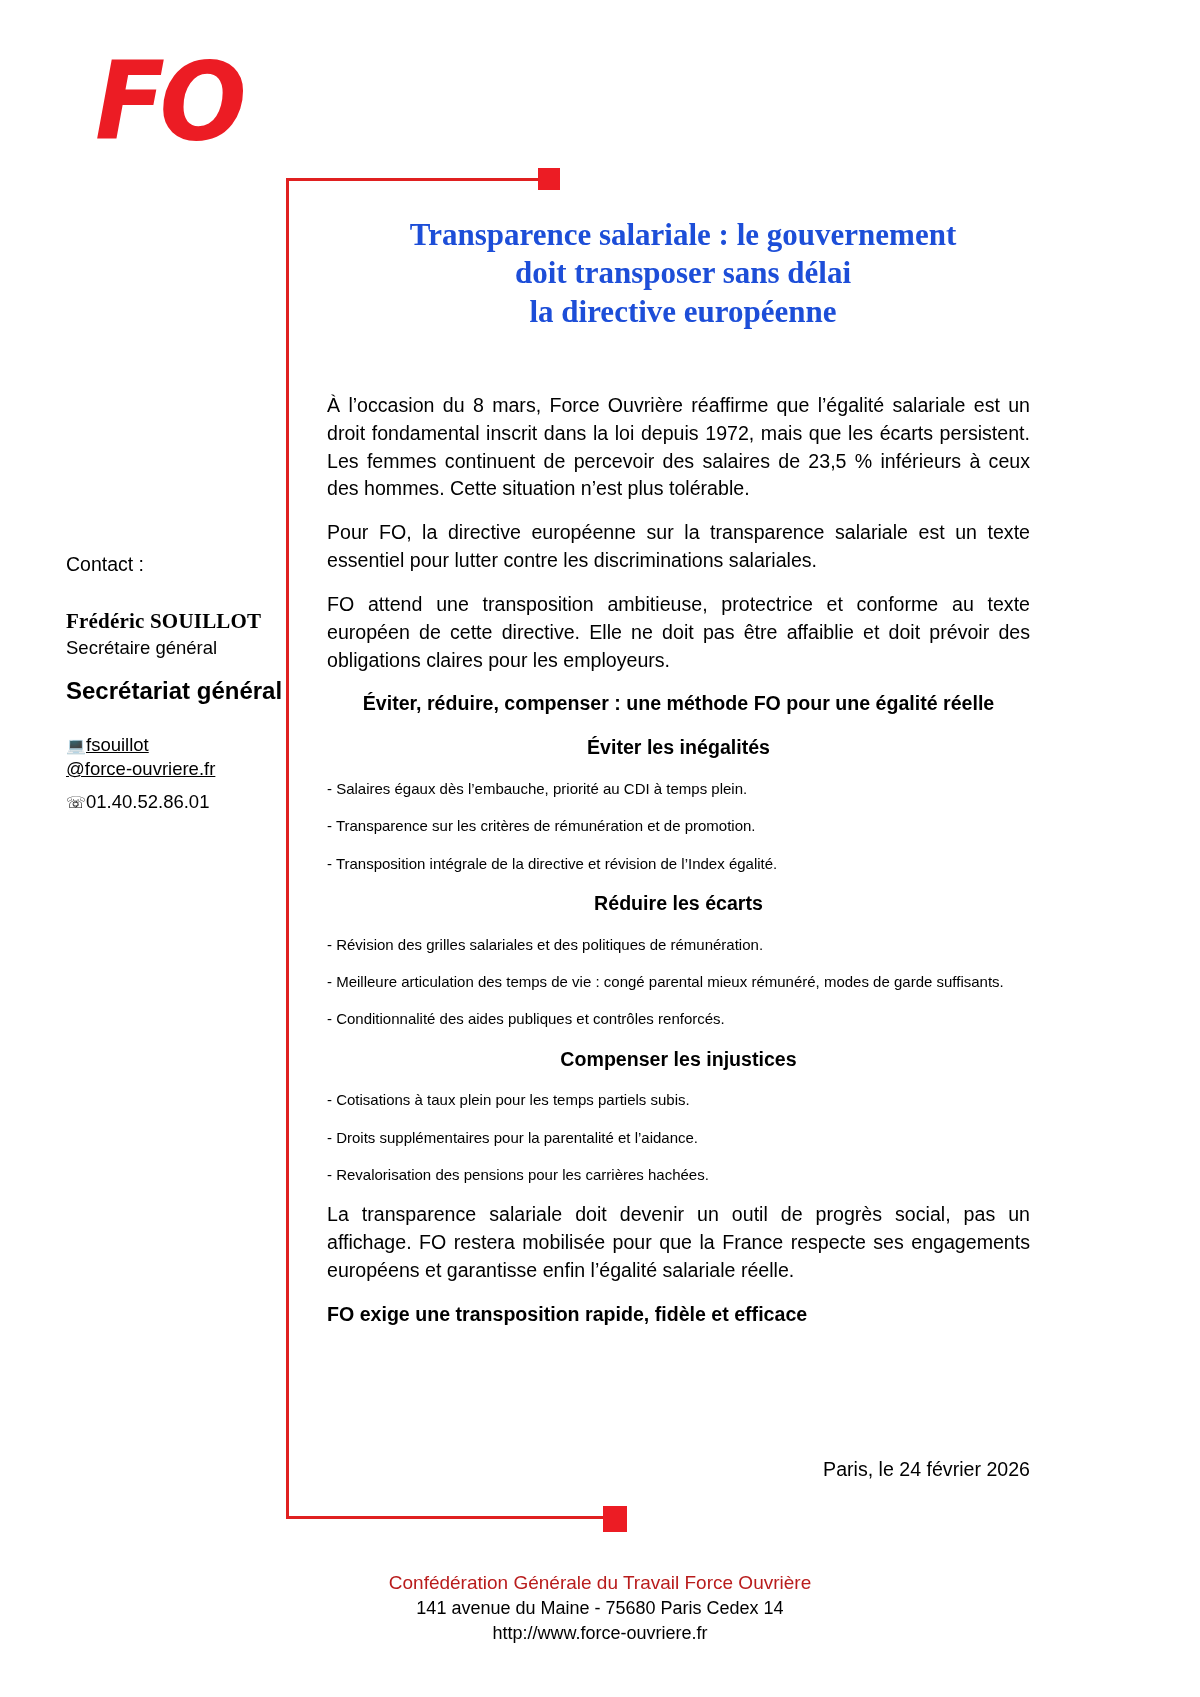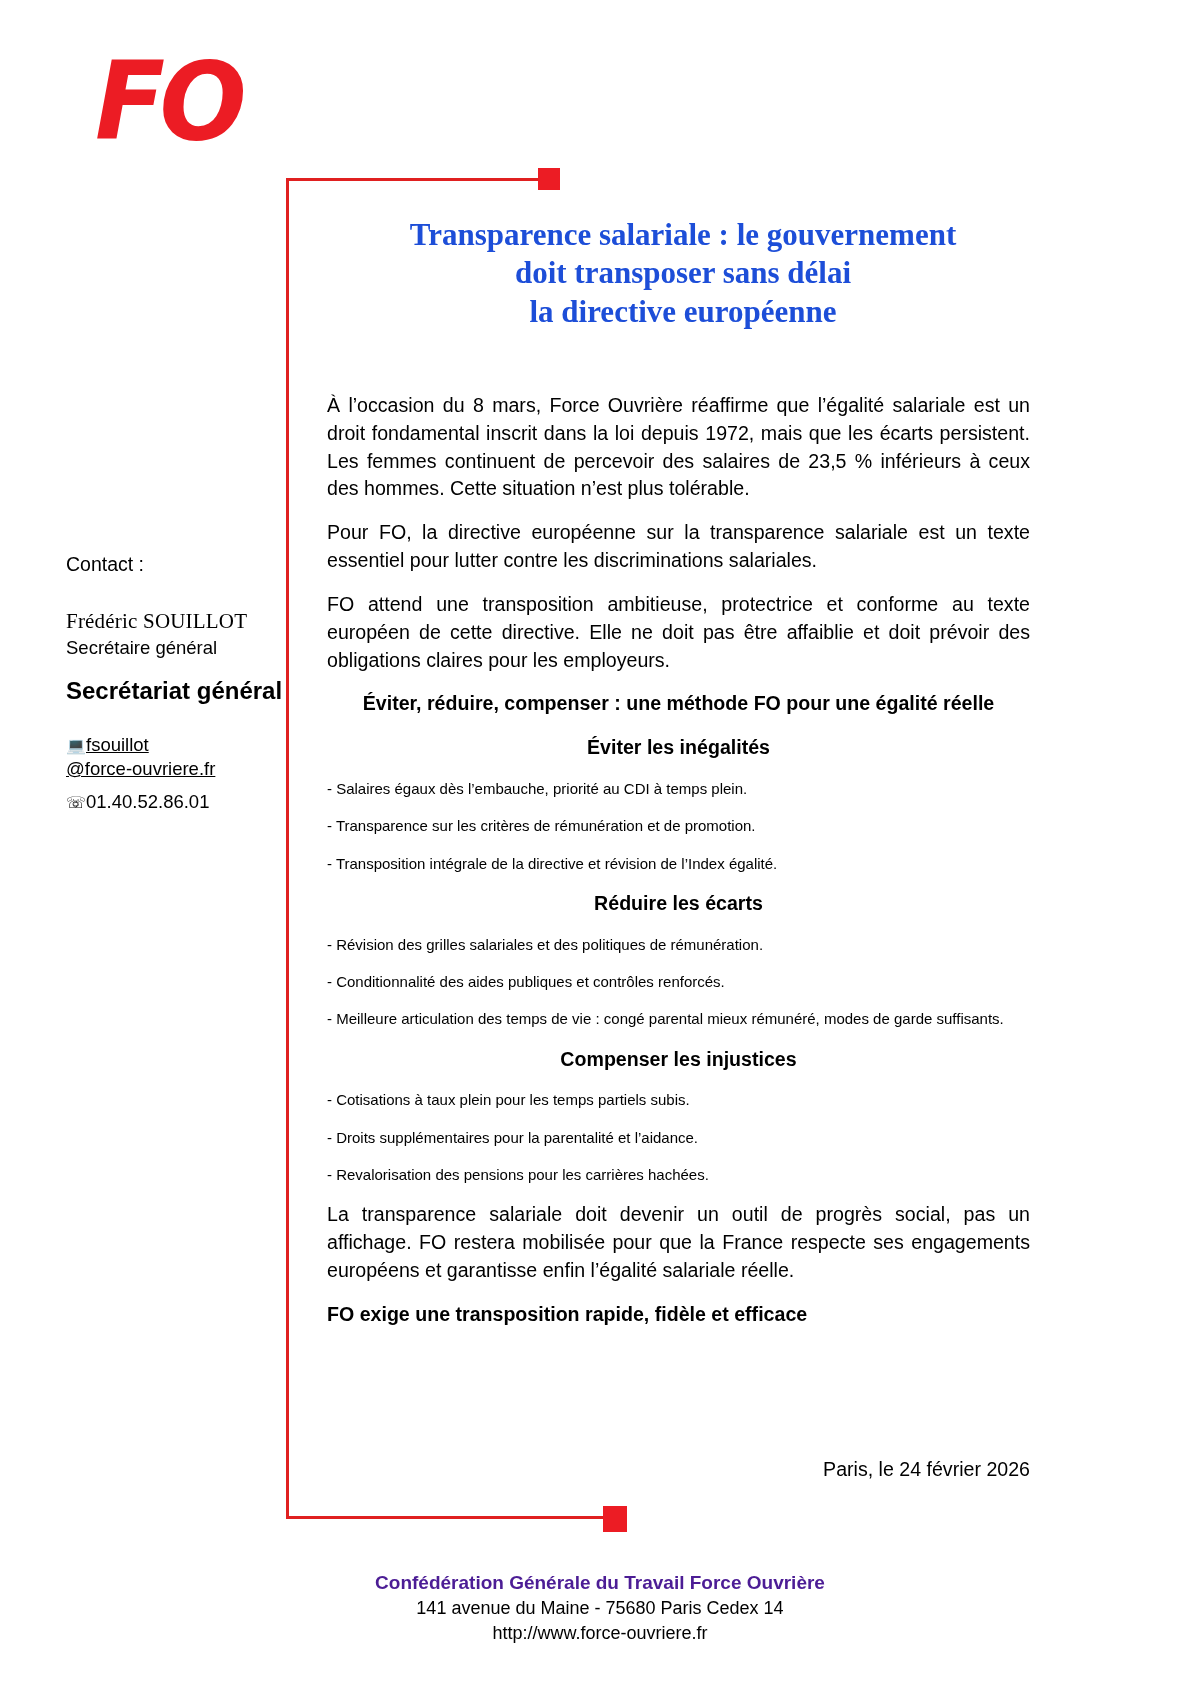"Frédéric SOUILLOT" .sidebar .person-name { font-weight: normal -> bold }
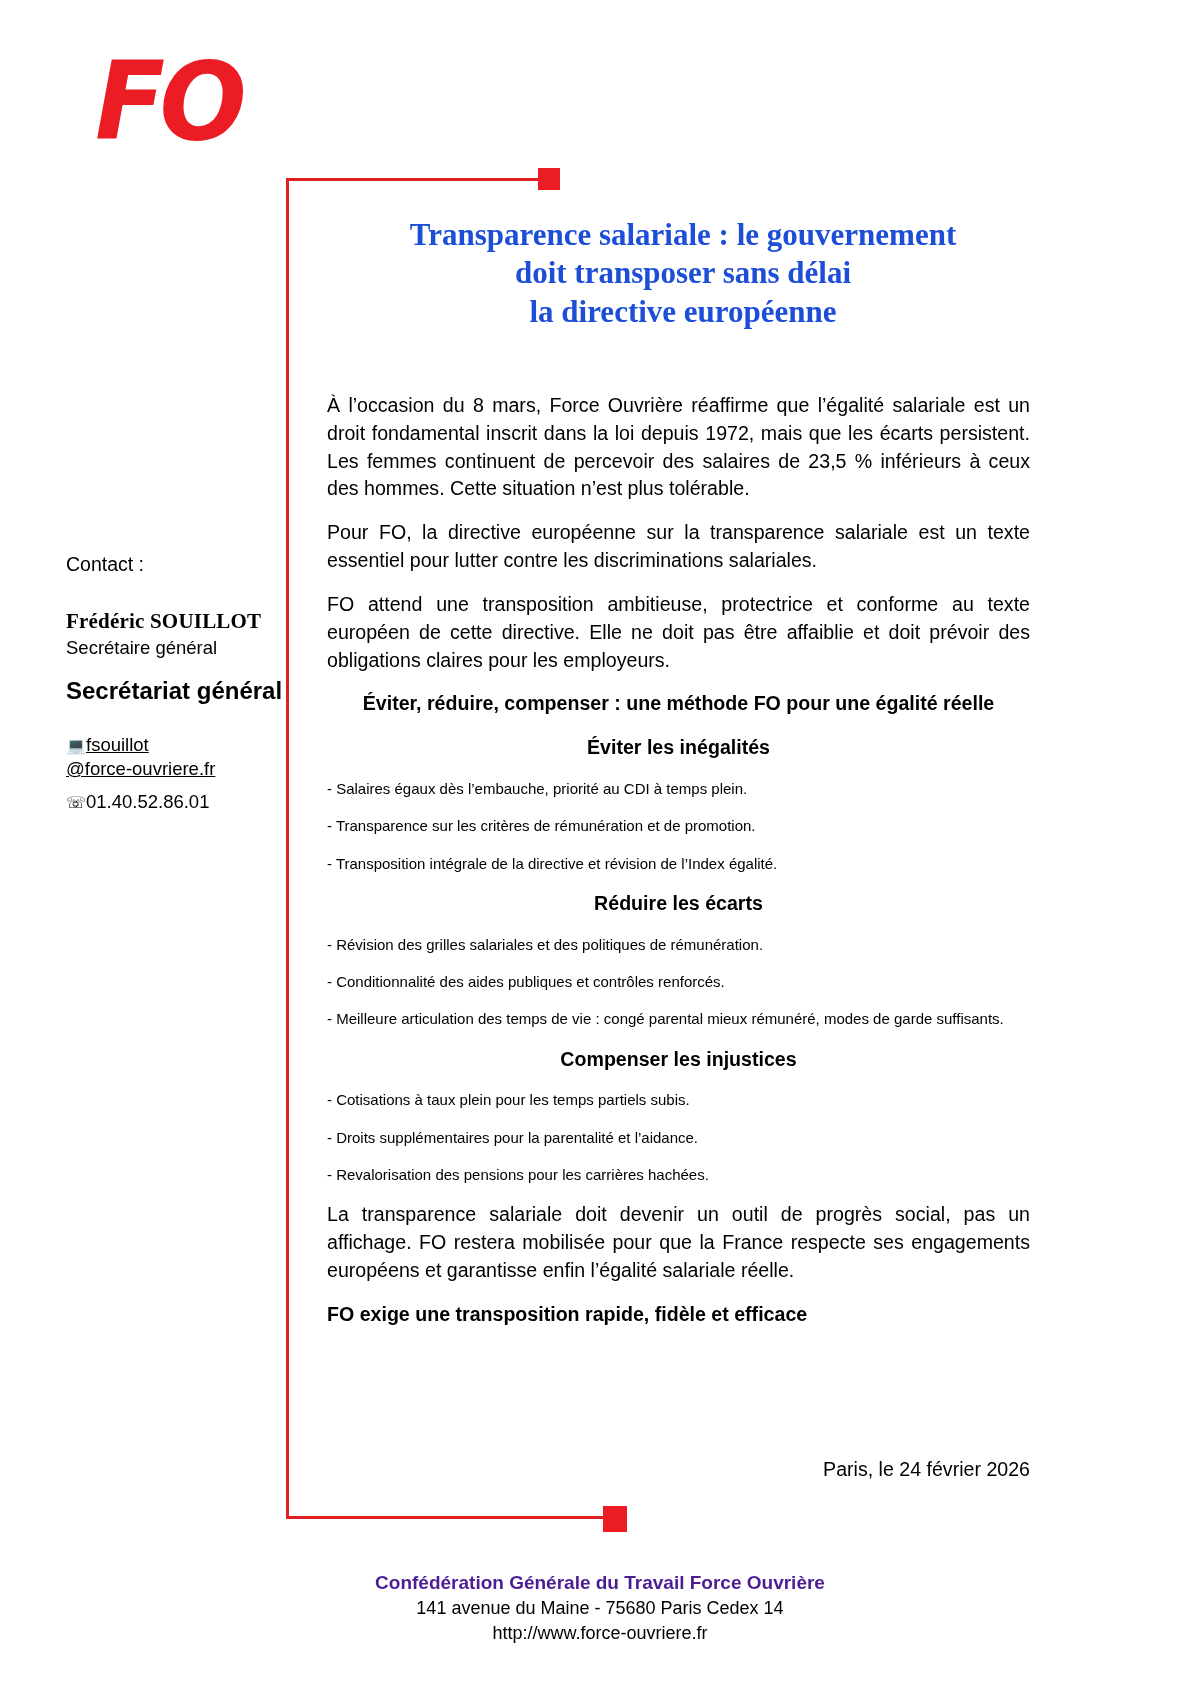"- Conditionnalité des aides publiques" p.bullet { order: before "- Meilleure articulation des temps" -> after "- Meilleure articulation des temps" }
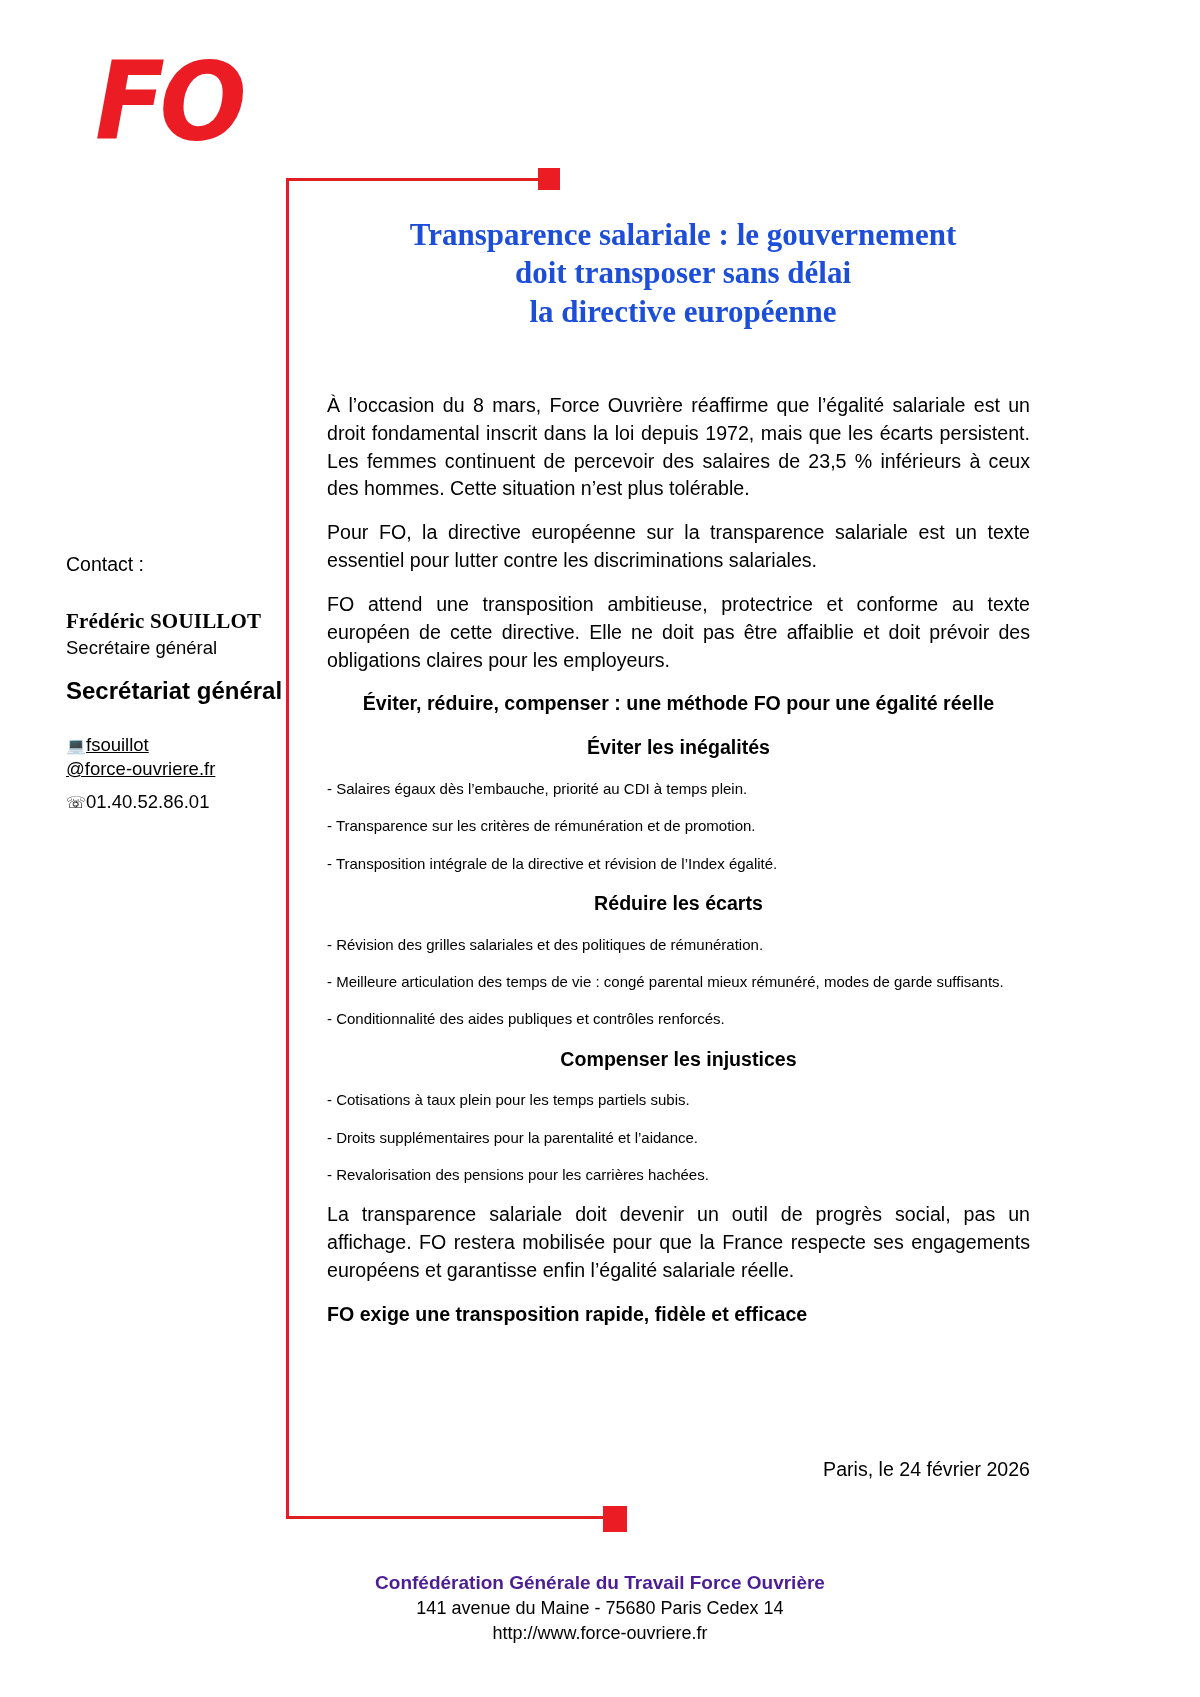"Confédération Générale du Travail Force" .footer .org { color: #4c1d95 -> #b91c1c; font-weight: bold -> normal }
